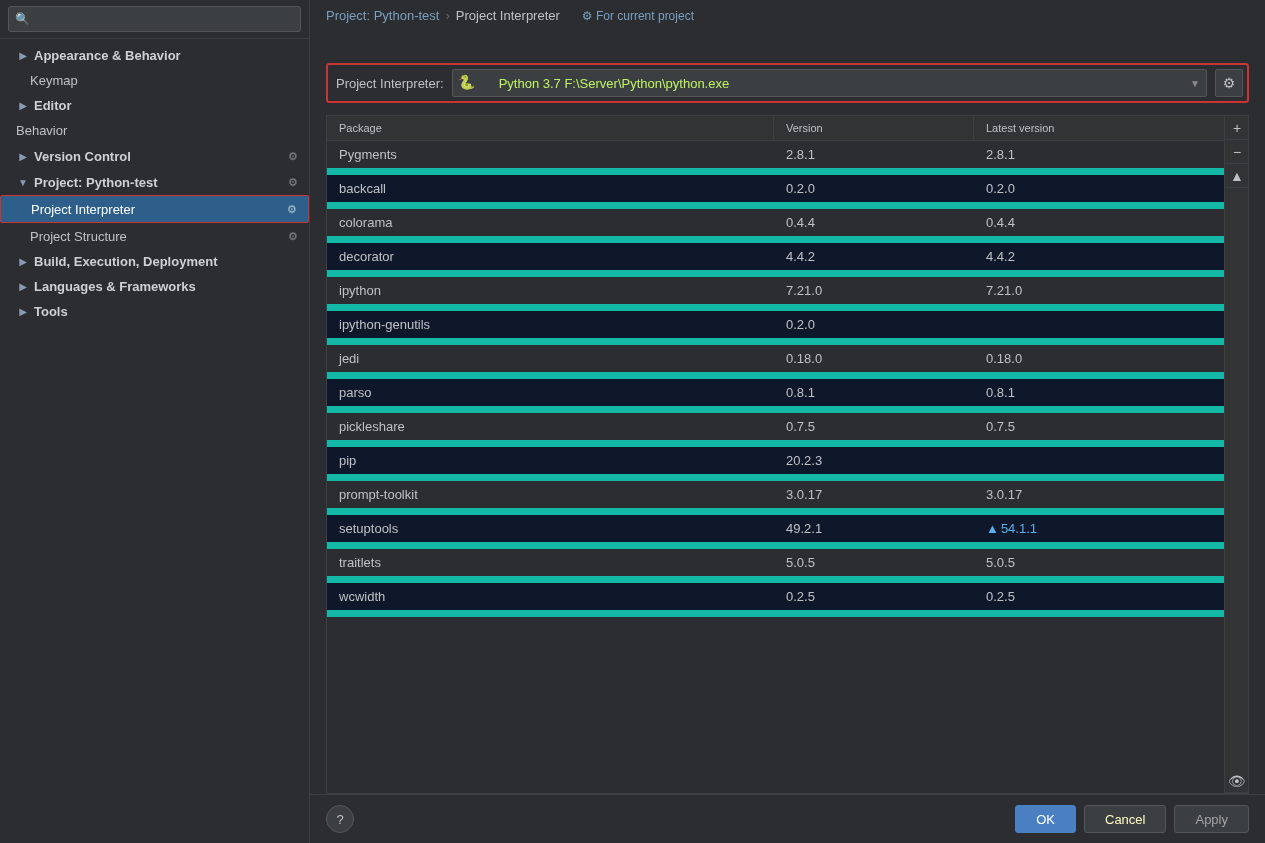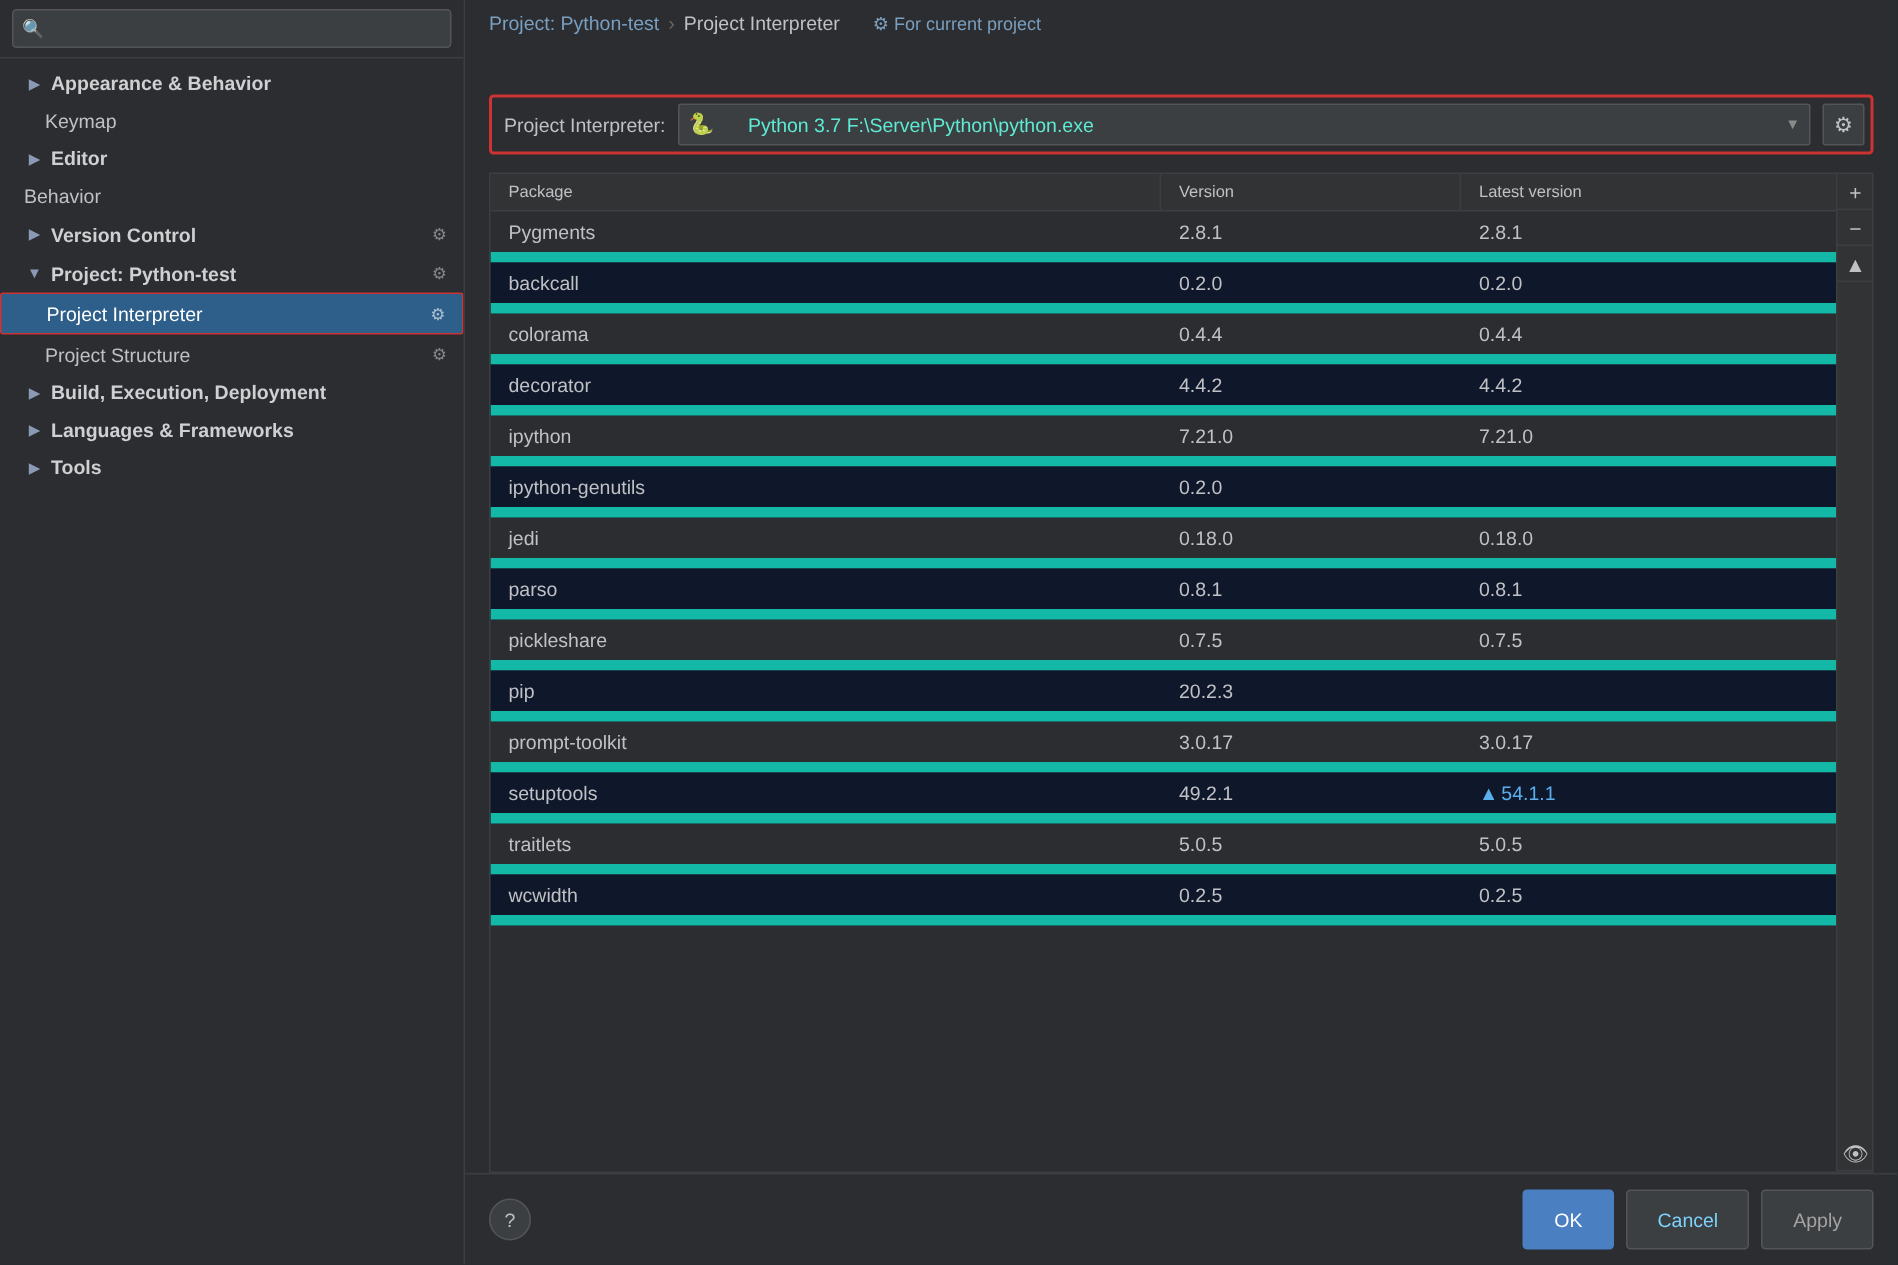"Python 3.7 F:\Server\Python\python.exe" .interpreter-value { color: #5eead4 -> #bef264 }
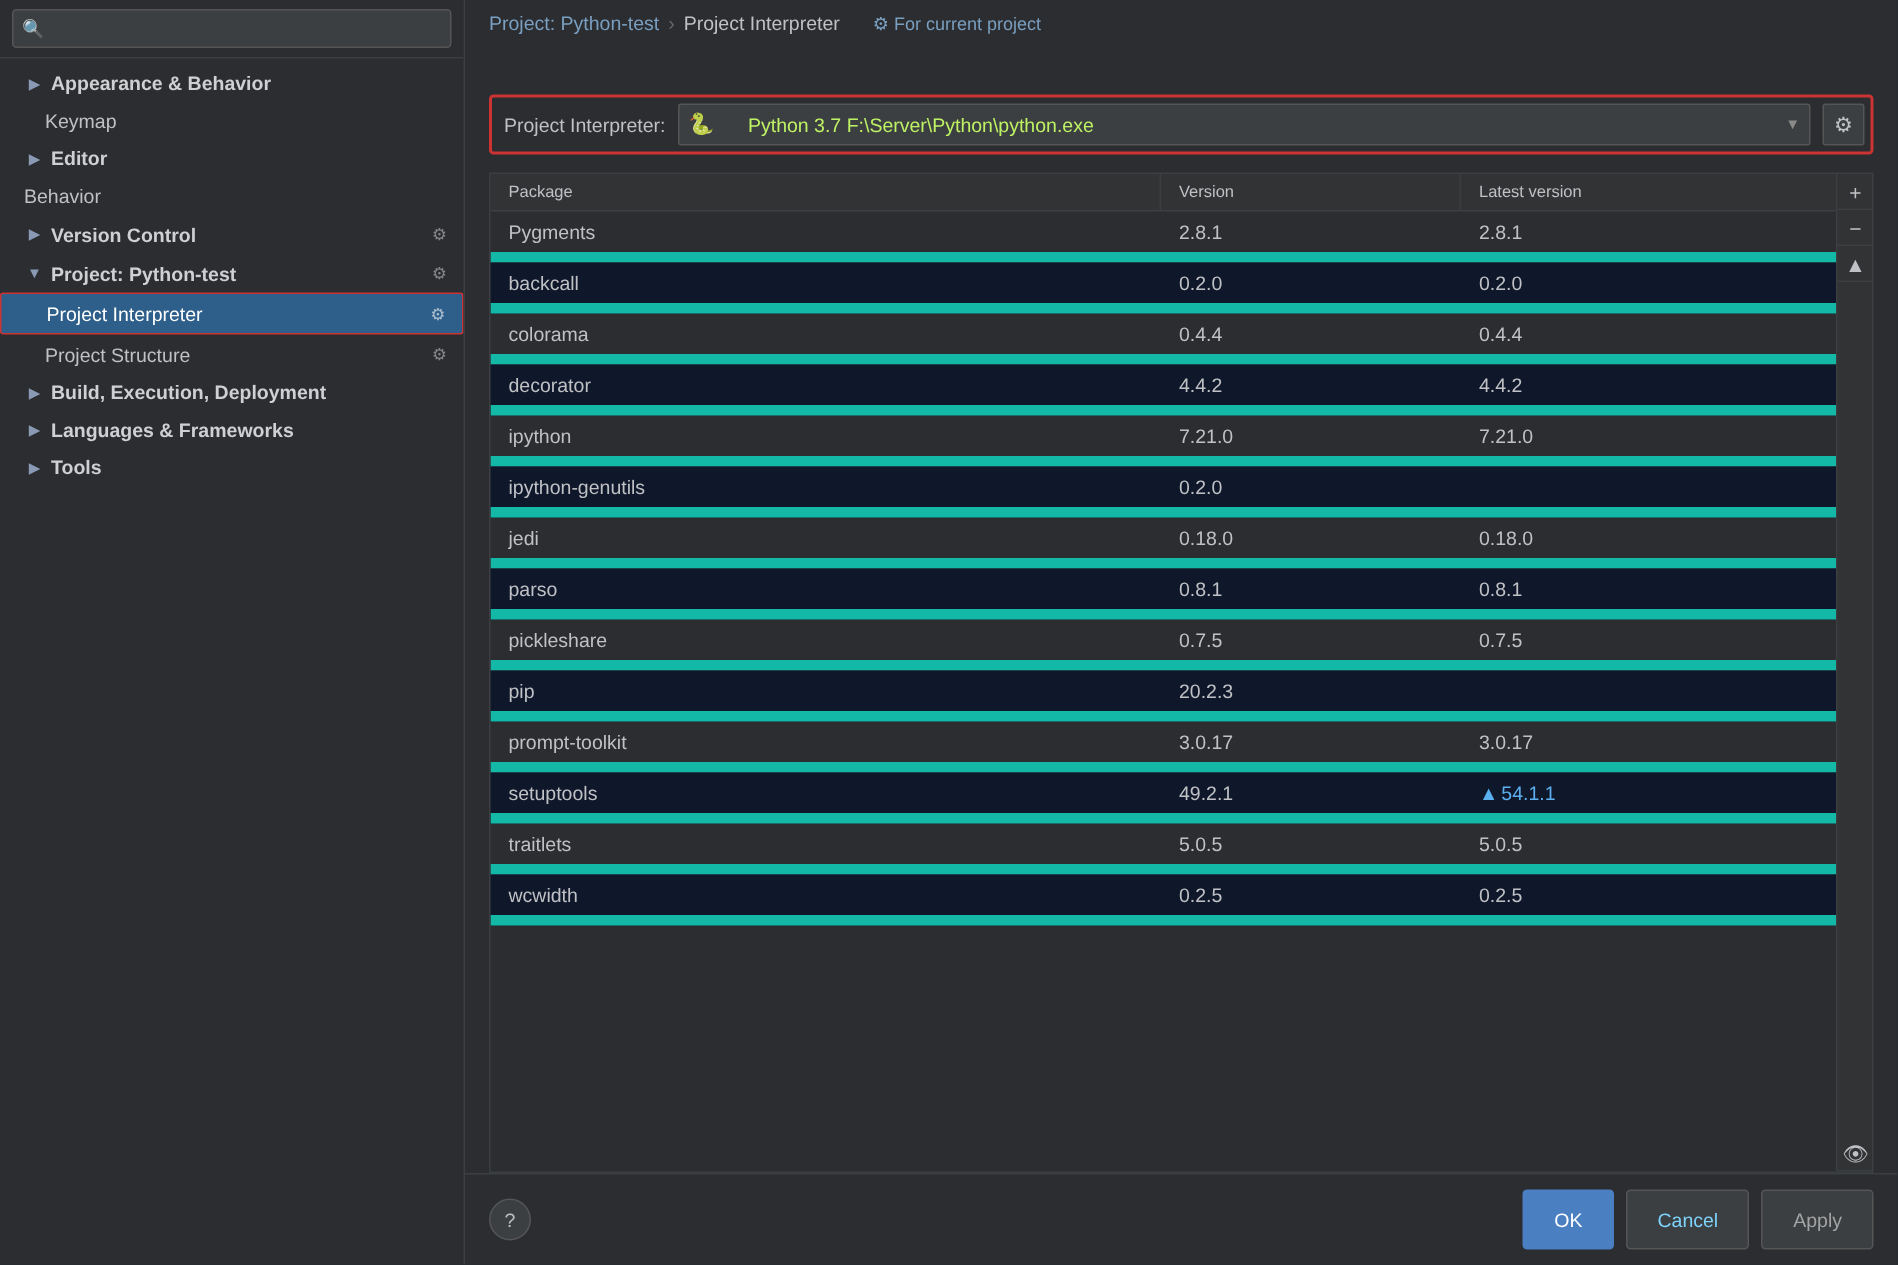"OK" .dialog-btn { height: 40px -> 28px }
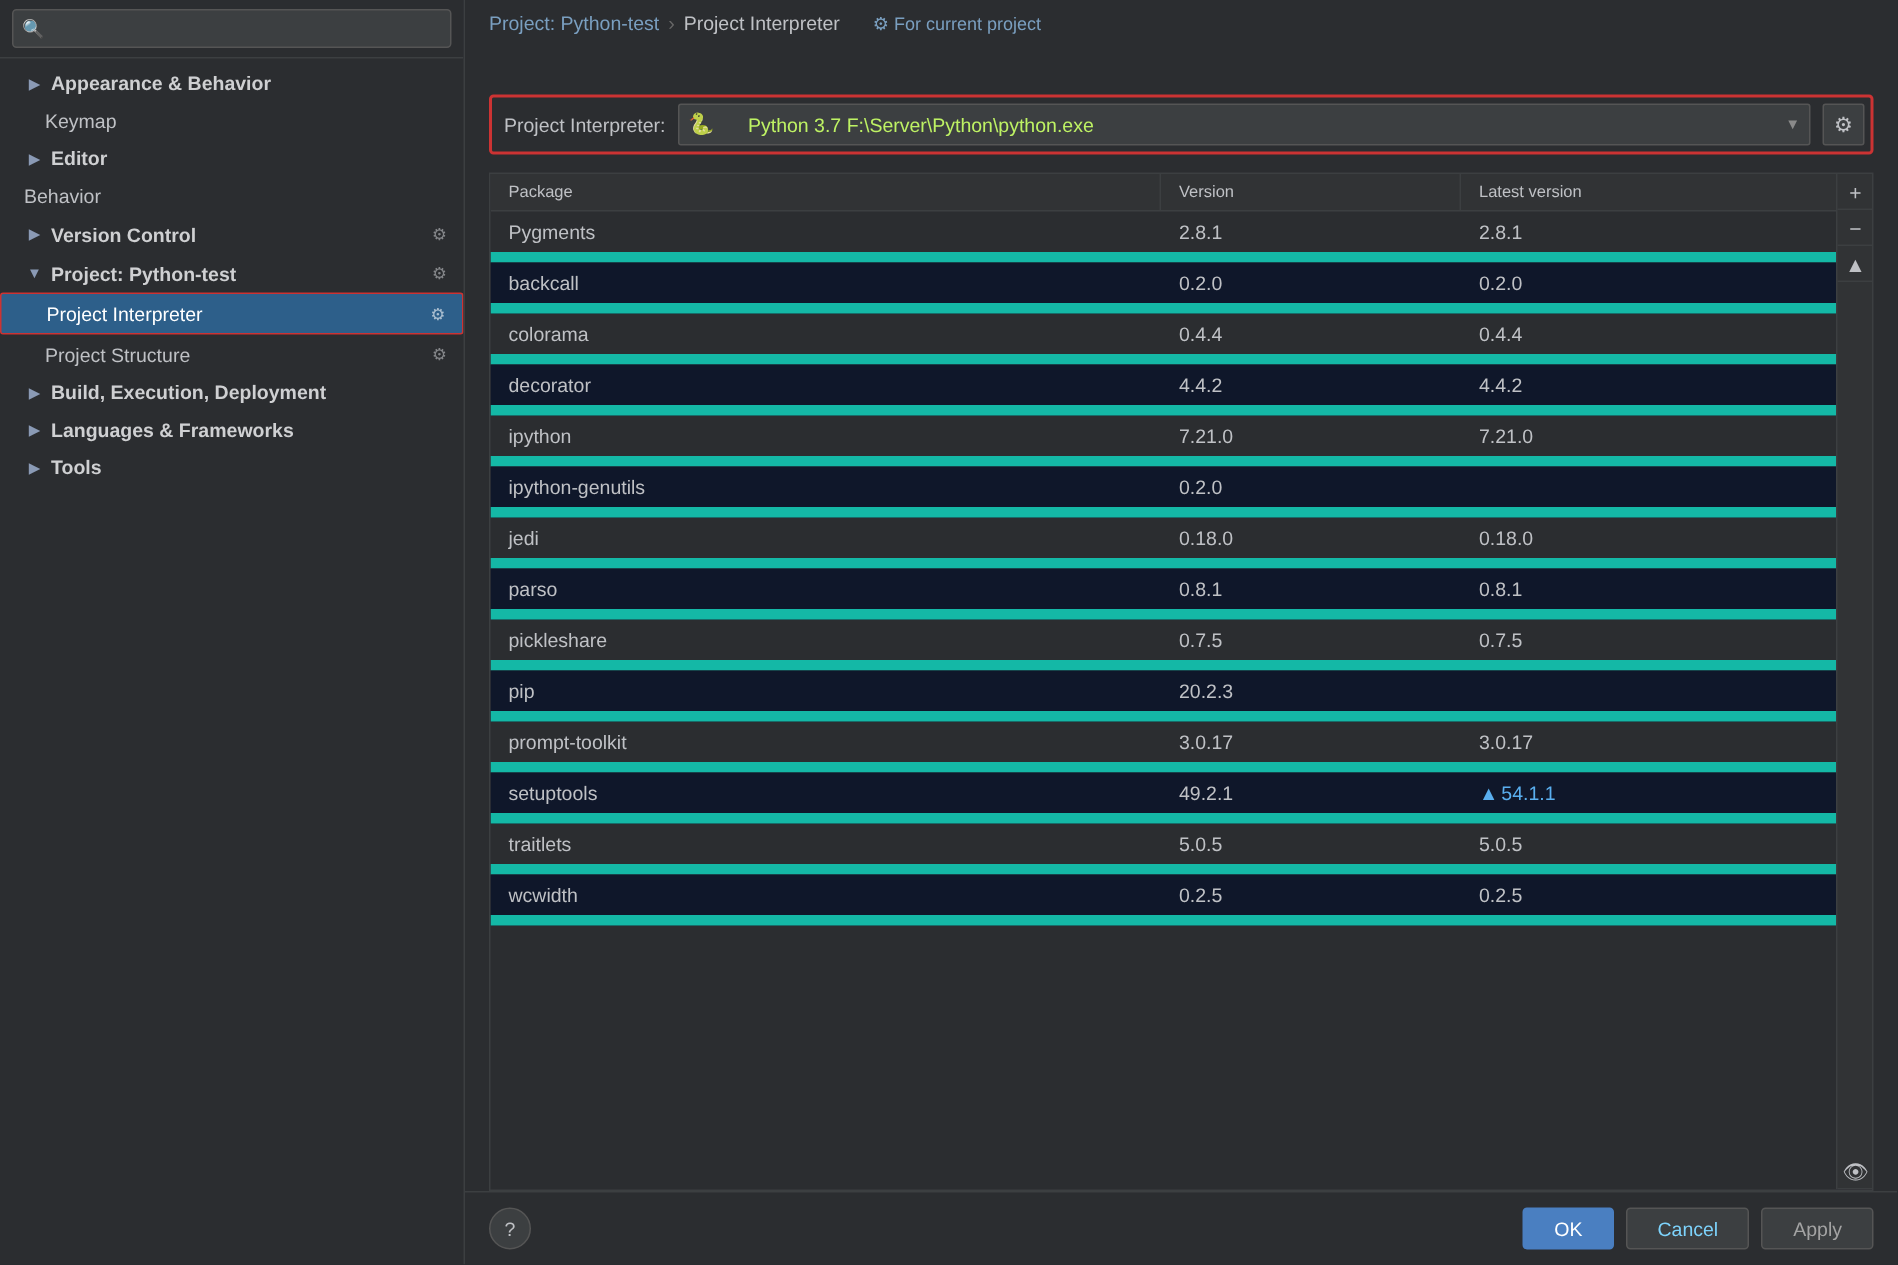"Cancel" .btn-cancel { color: #7dd3fc -> #fef9c3 }
